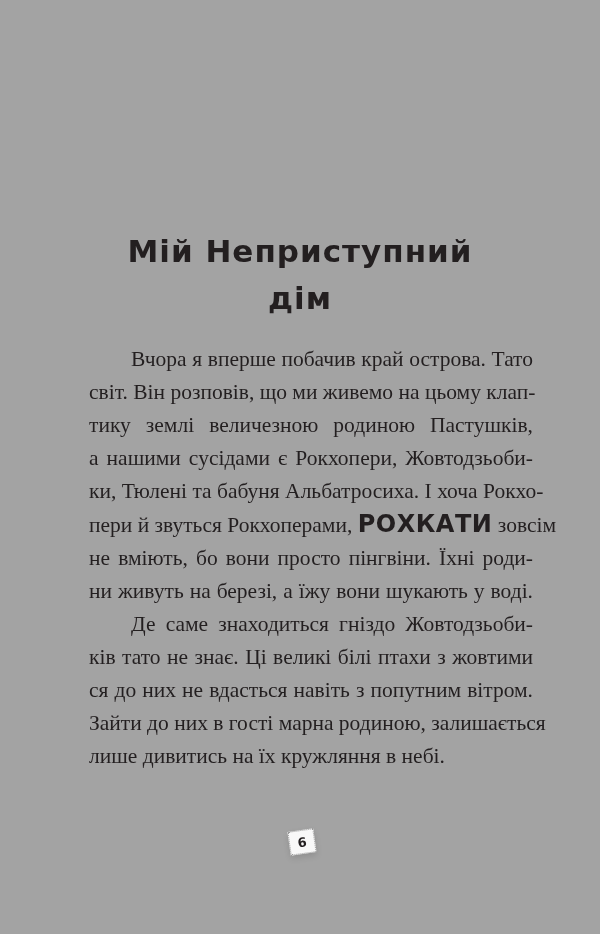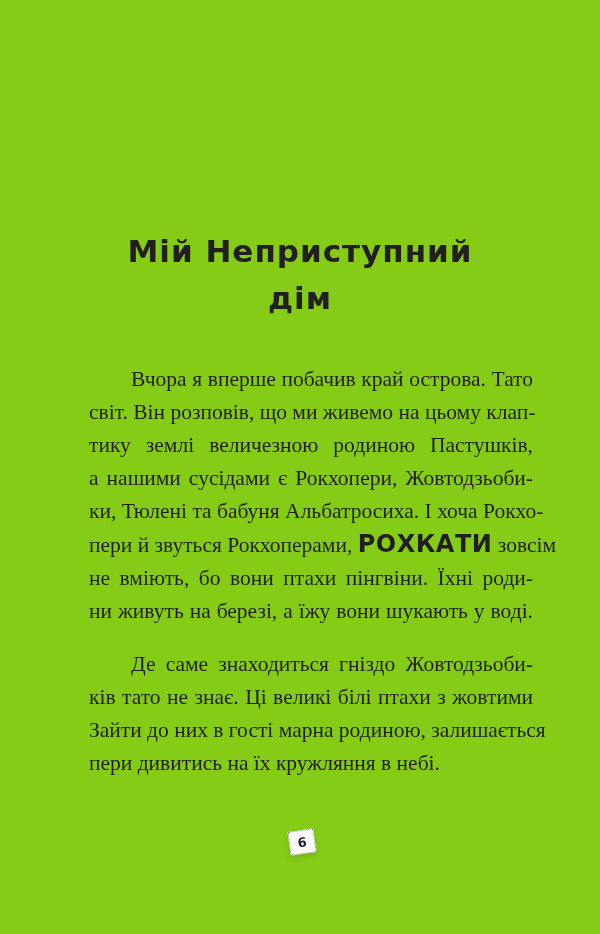"Мій Неприступний" .page { background: #84cc16 -> #a3a3a3 }
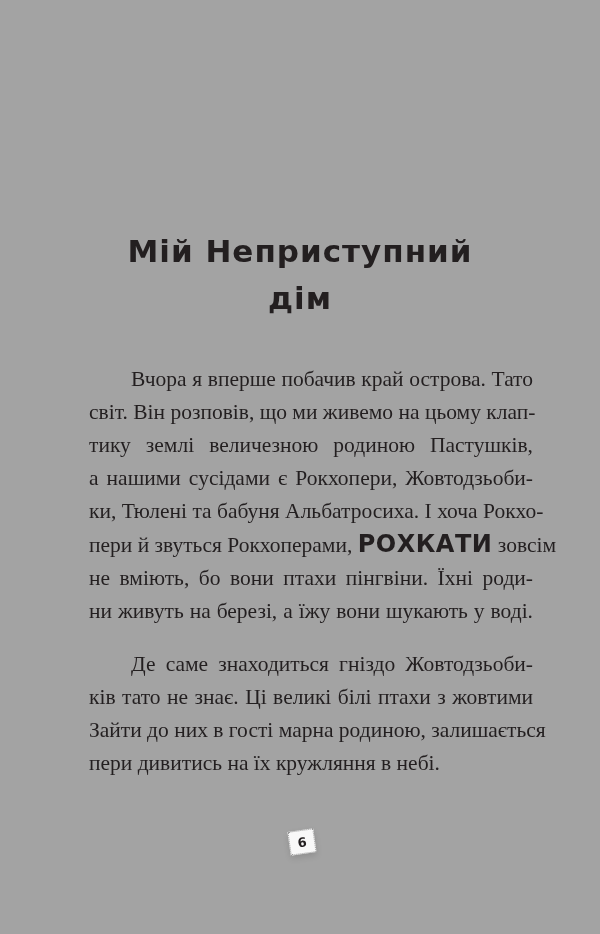"Вчора я вперше побачив край" .body-text .ln.indent { margin-top: 20px -> none }
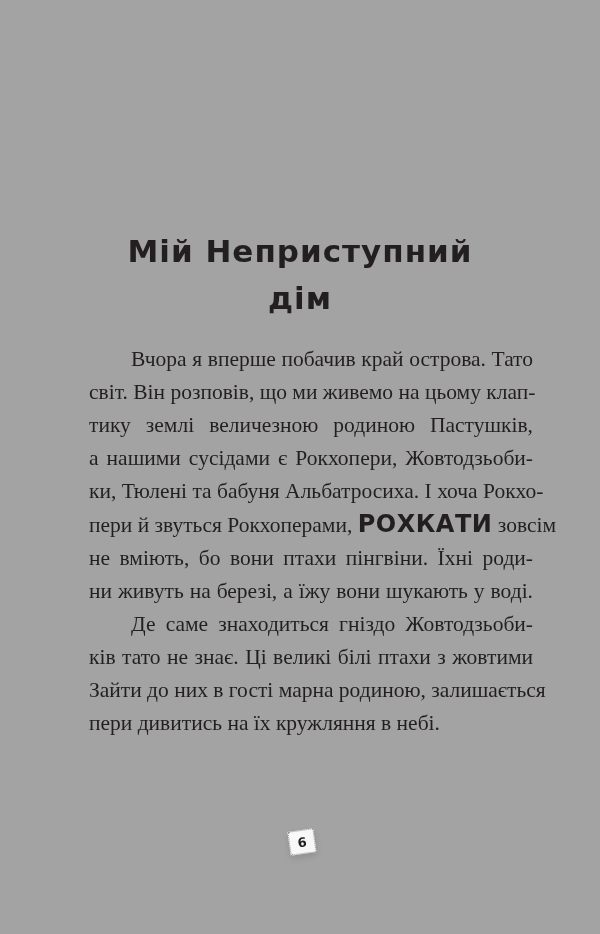"не вміють, бо вони птахи" span.ln { text: птахи -> просто }
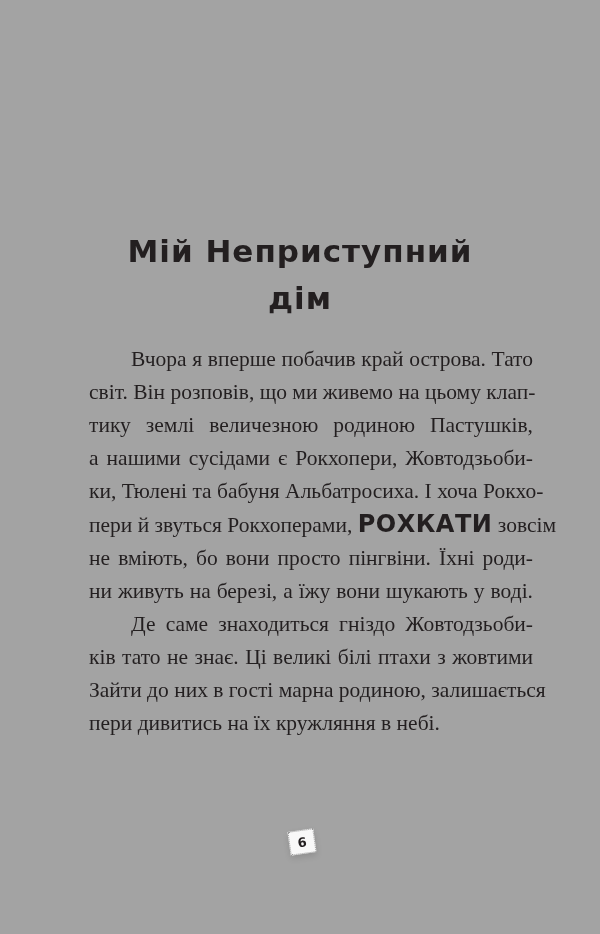"ся до них не вдасться" span.ln { html: none -> <span>ся до них не вдасться навіть з попутним вітром.</span> }
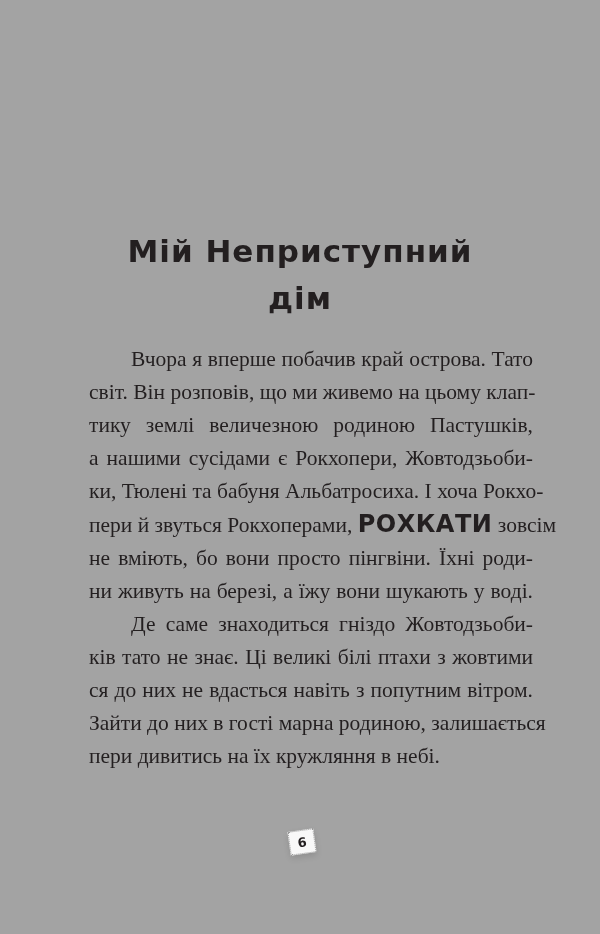"пери дивитись на їх кружляння" span.ln { text: пери -> лише }
